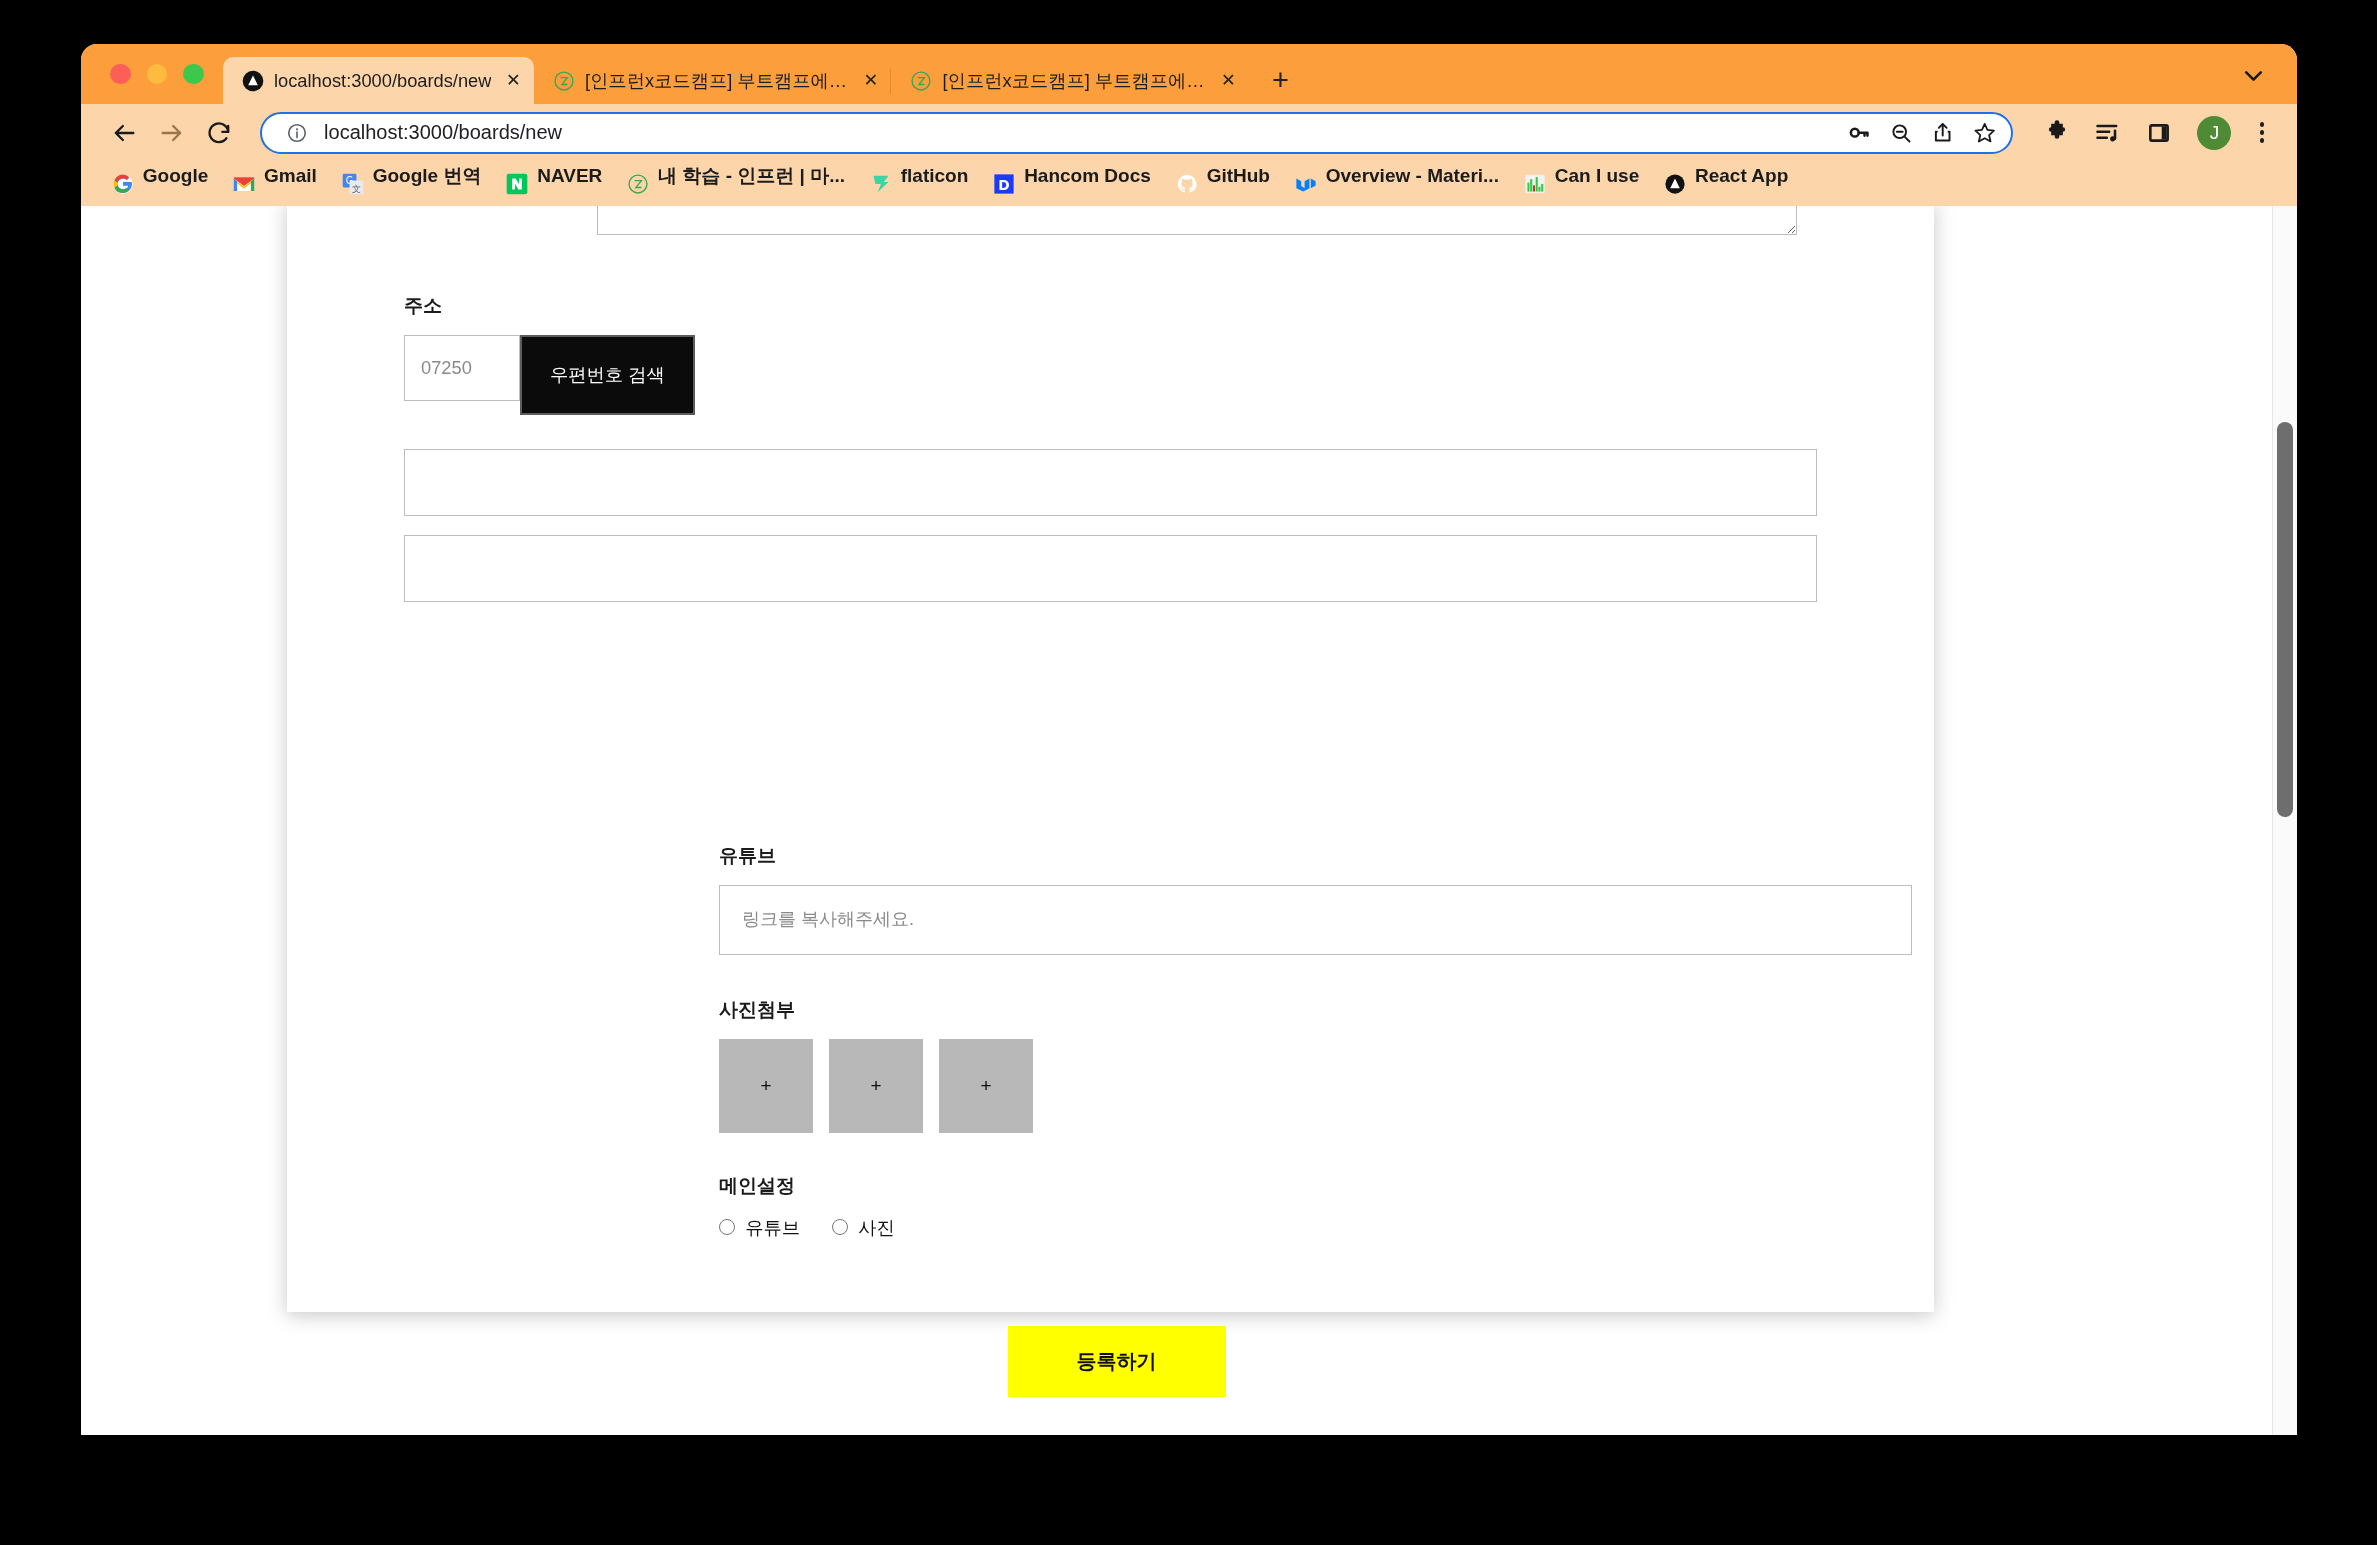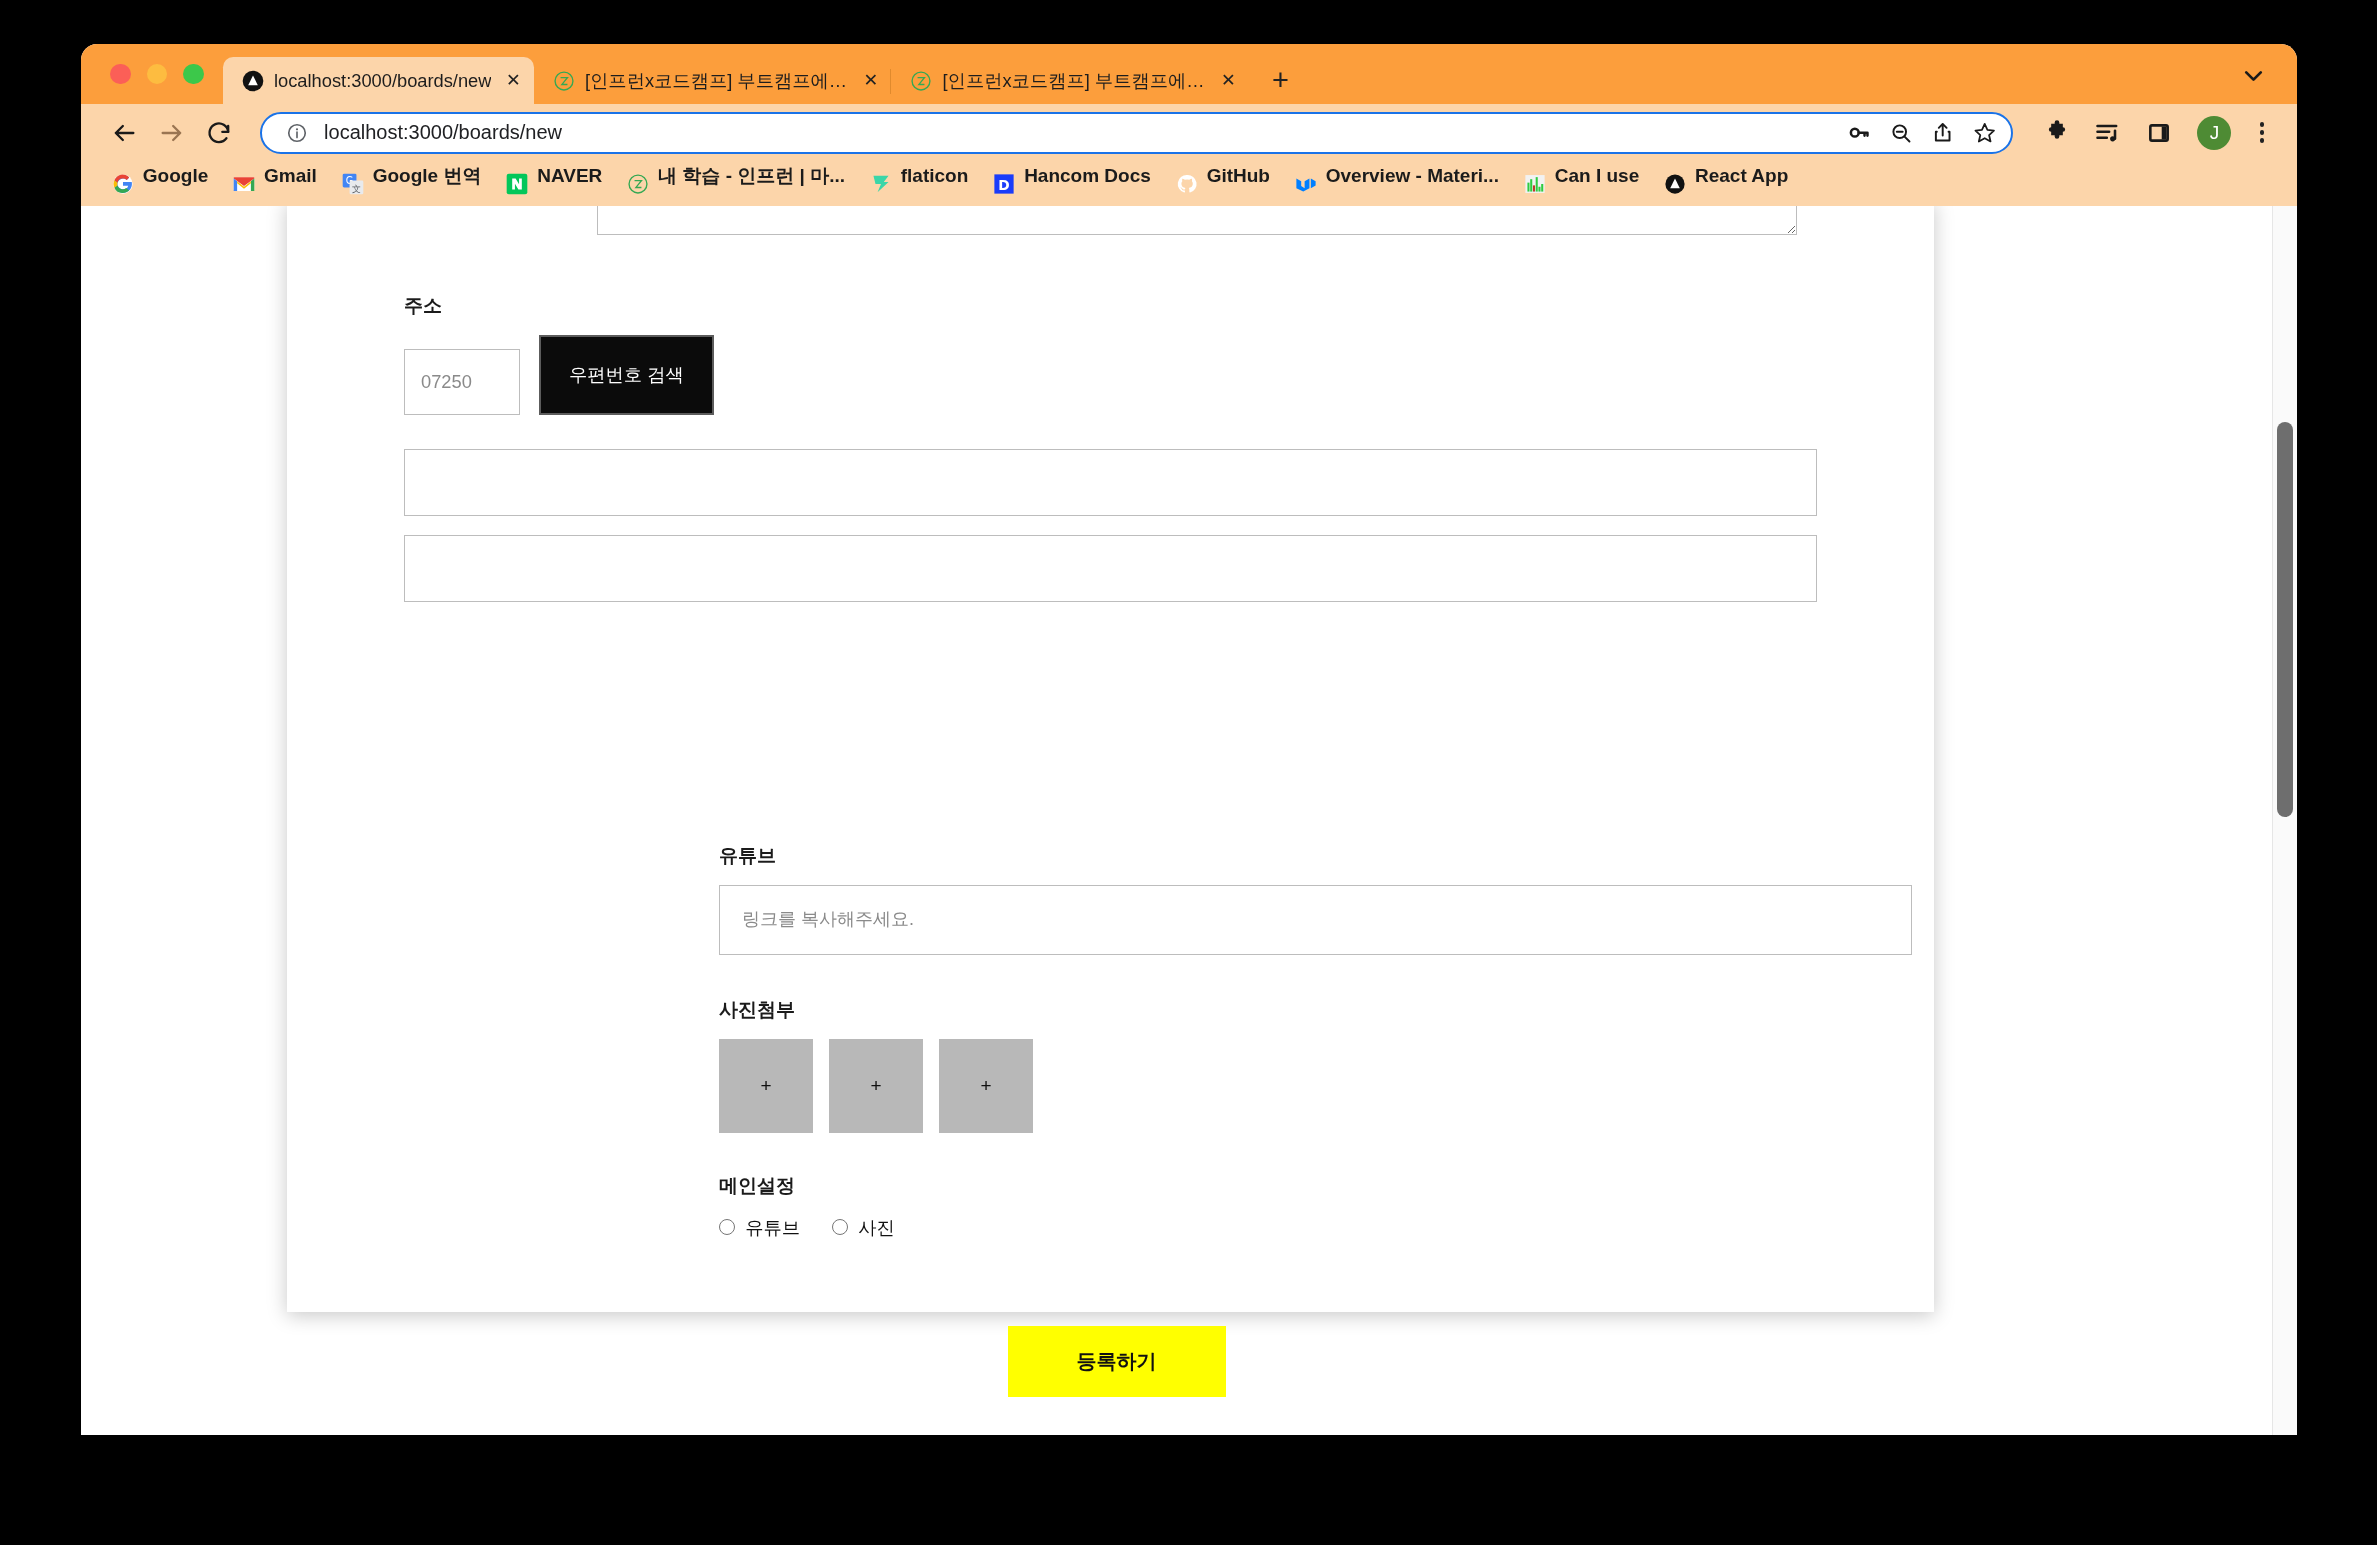"07250" .zip-row { align-items: flex-end -> flex-start; gap: 19px -> none }
